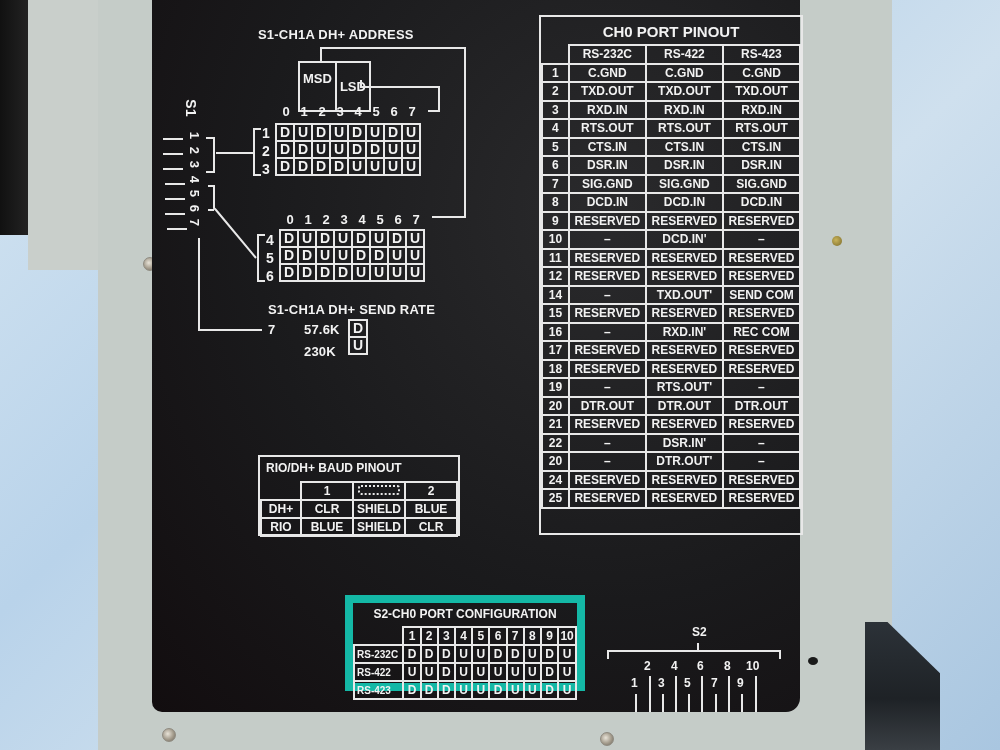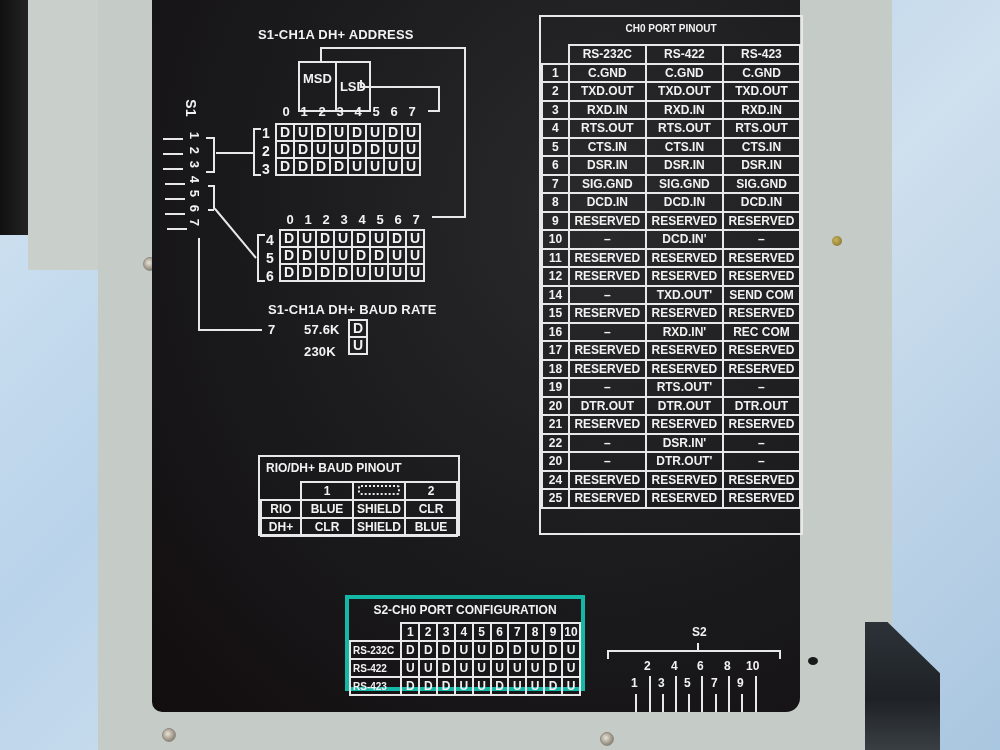"CH0 PORT PINOUT" .ch0-title { font-size: 10px -> 15px }
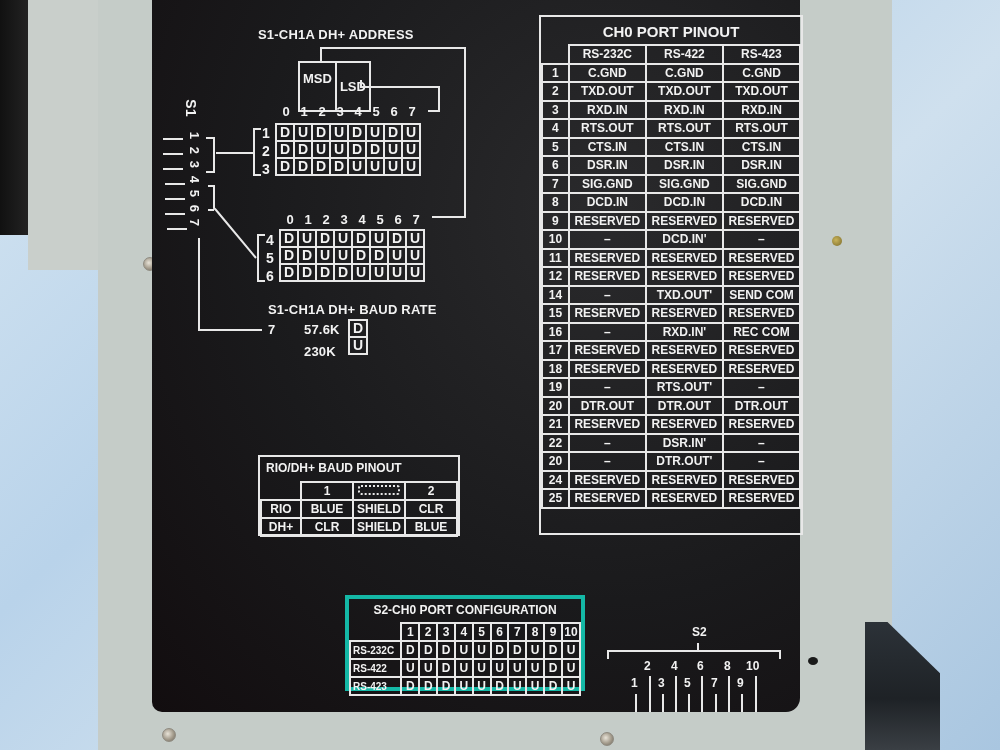"S1-CH1A DH+ BAUD RATE" div.t { text: BAUD -> SEND }
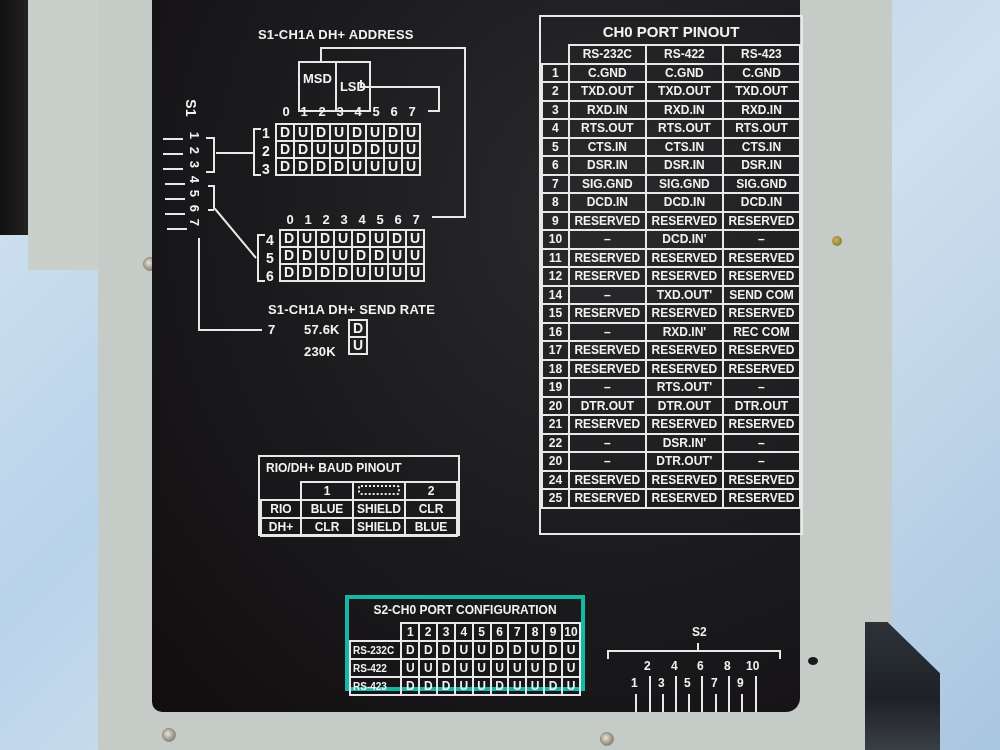"RIO" tr { order: before "DH+" -> after "DH+" }
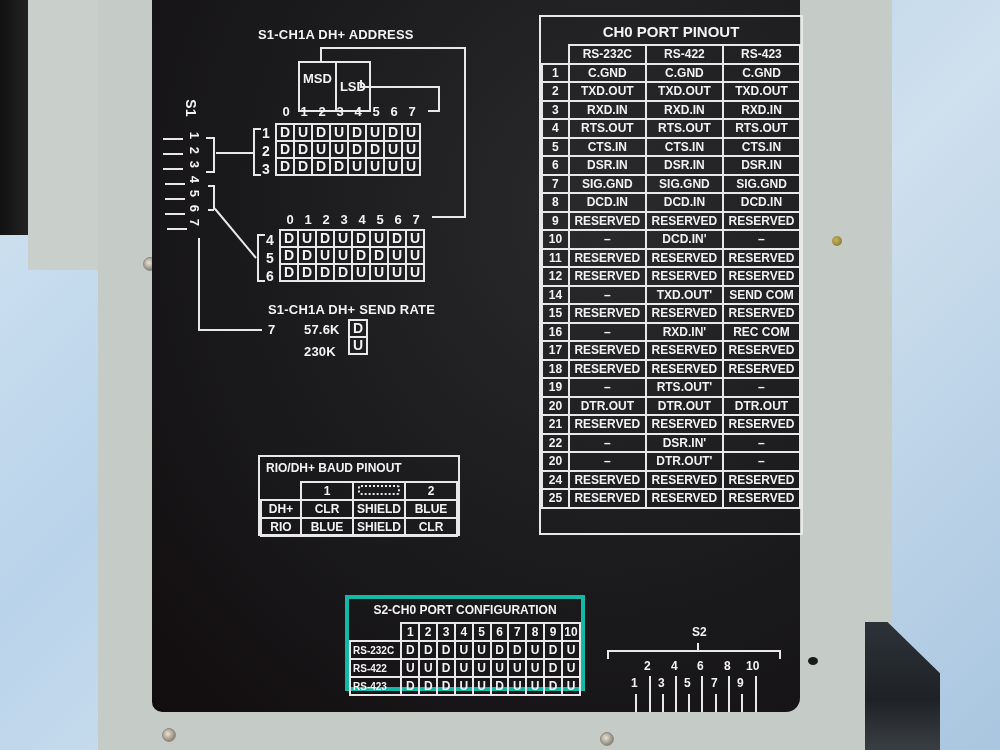"S2-CH0 PORT CONFIGURATION" .s2 { border: 4px solid #14b8a6 -> 8px solid #14b8a6 }
